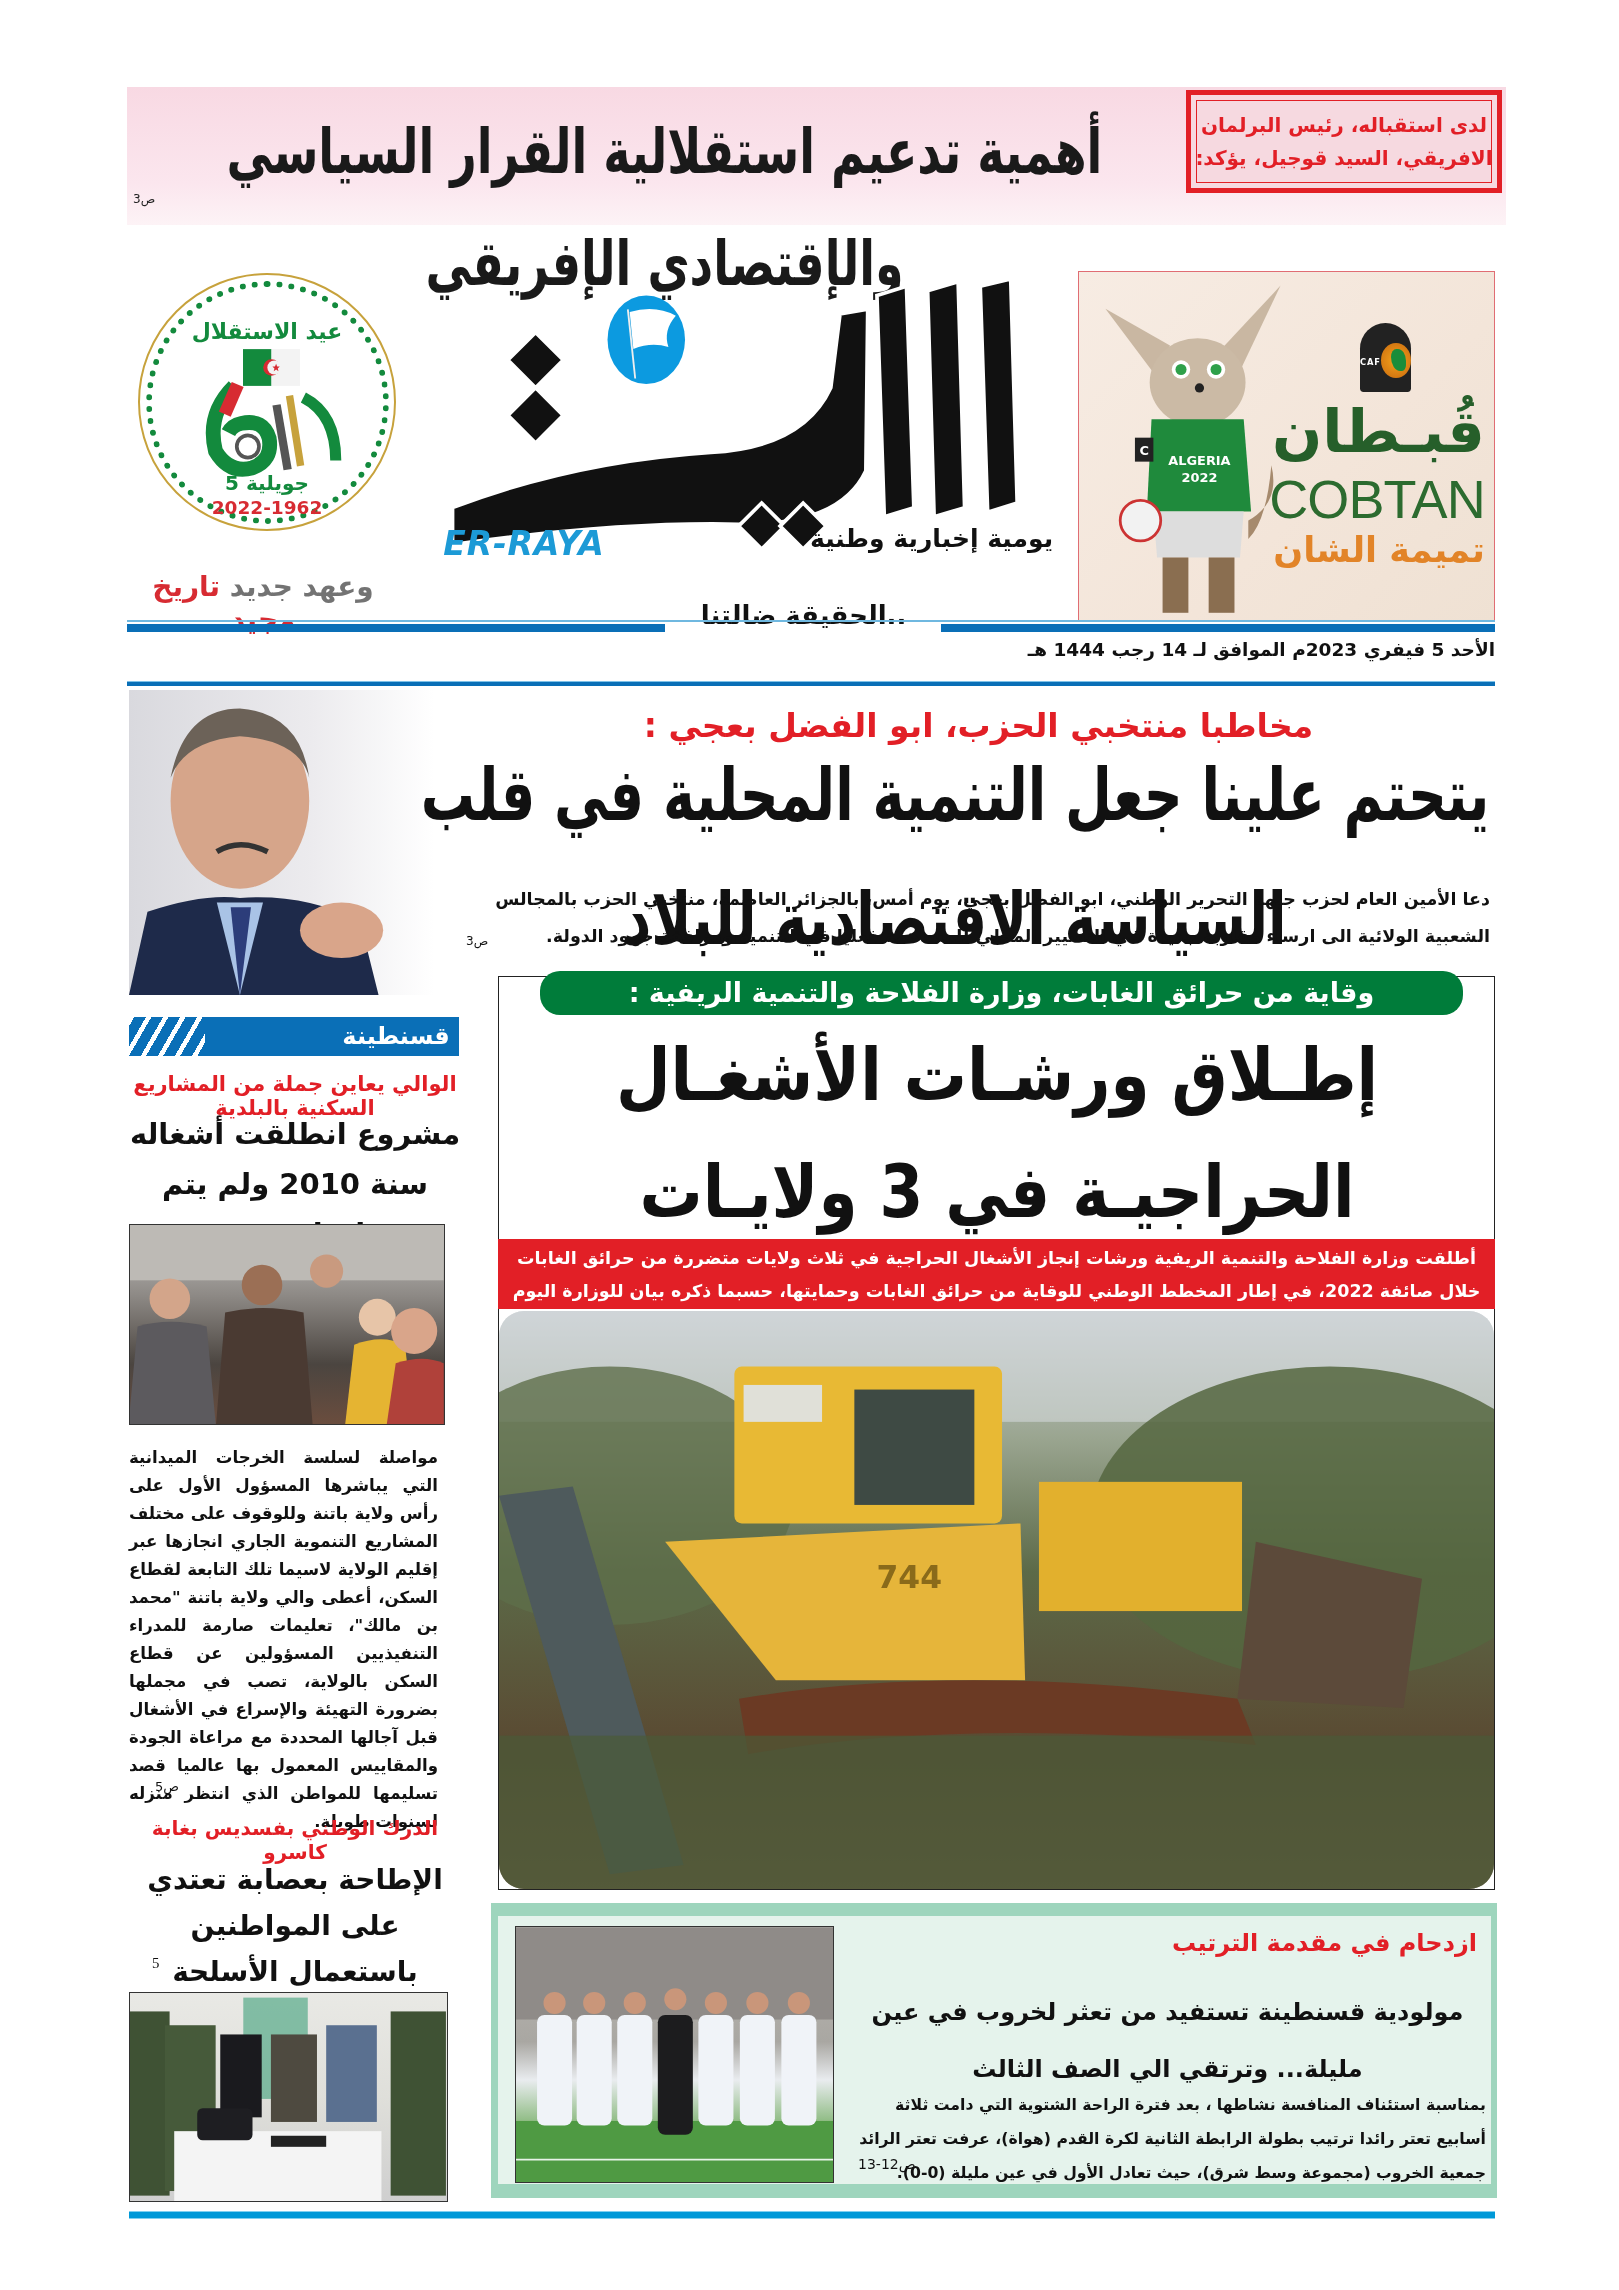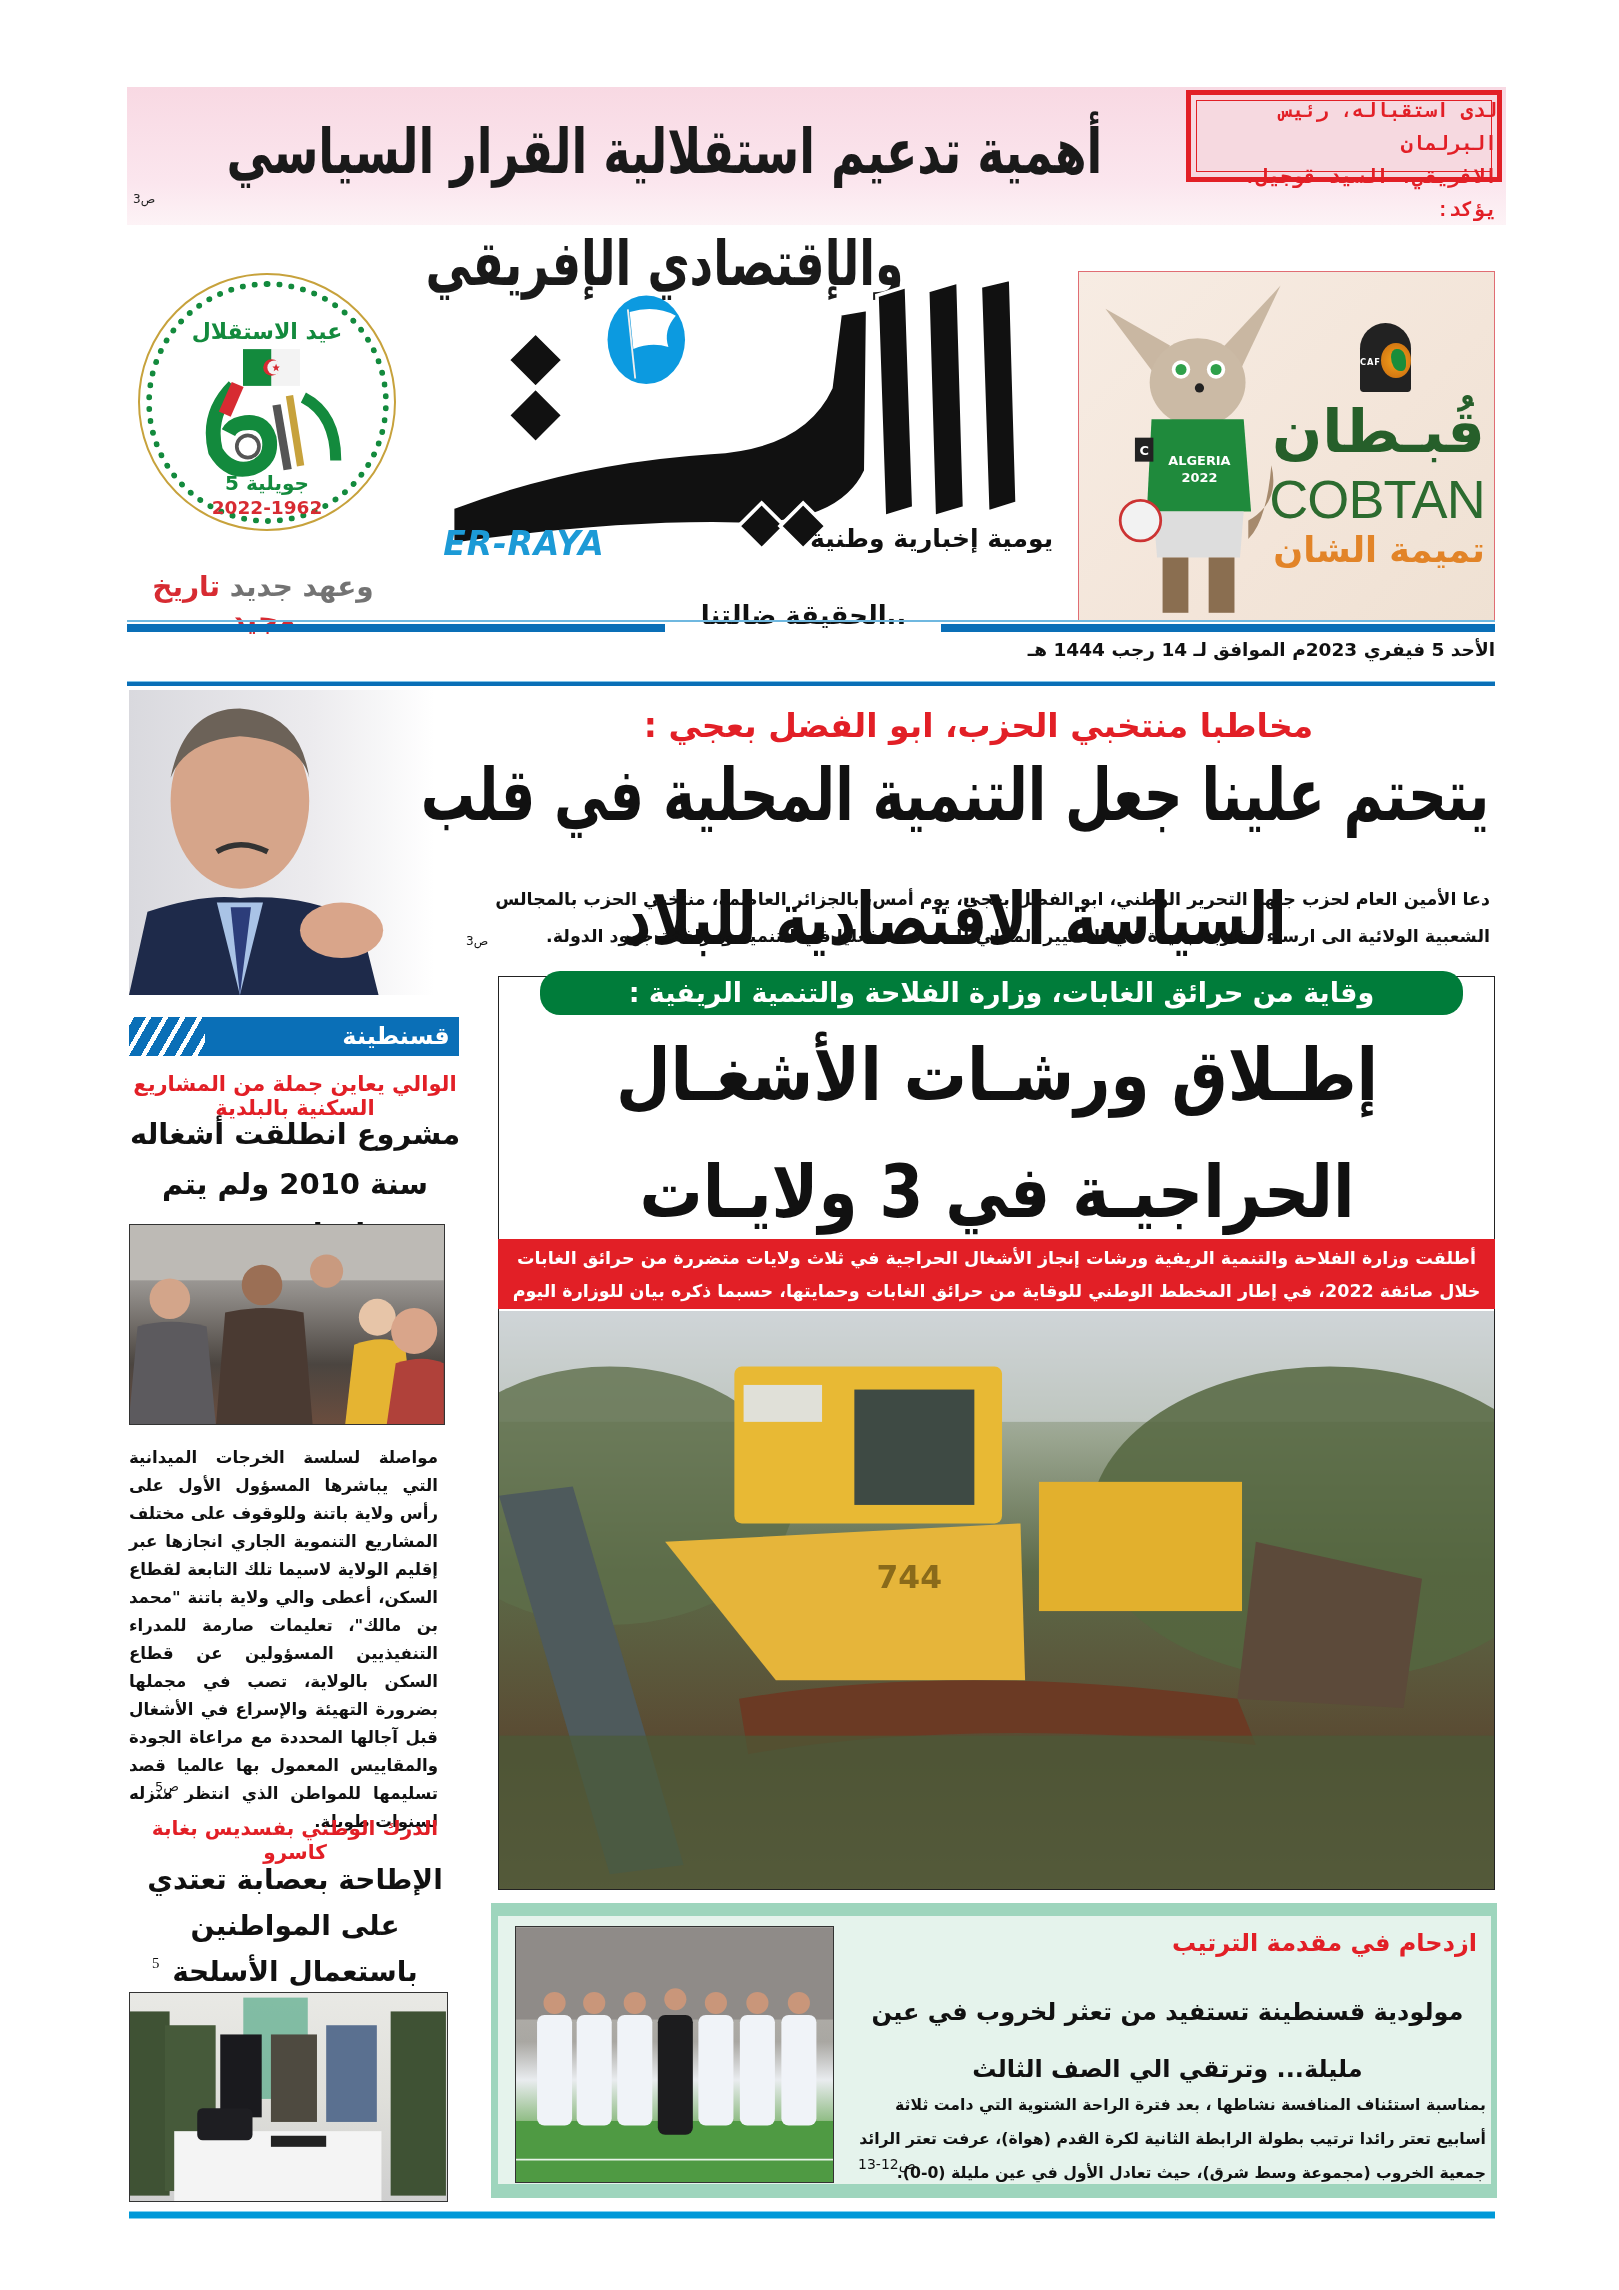"لدى استقباله، رئيس البرلمان" #kicker-box { font-family: Liberation Mono, monospace -> none; height: 92px -> 103px; justify-content: none -> center }
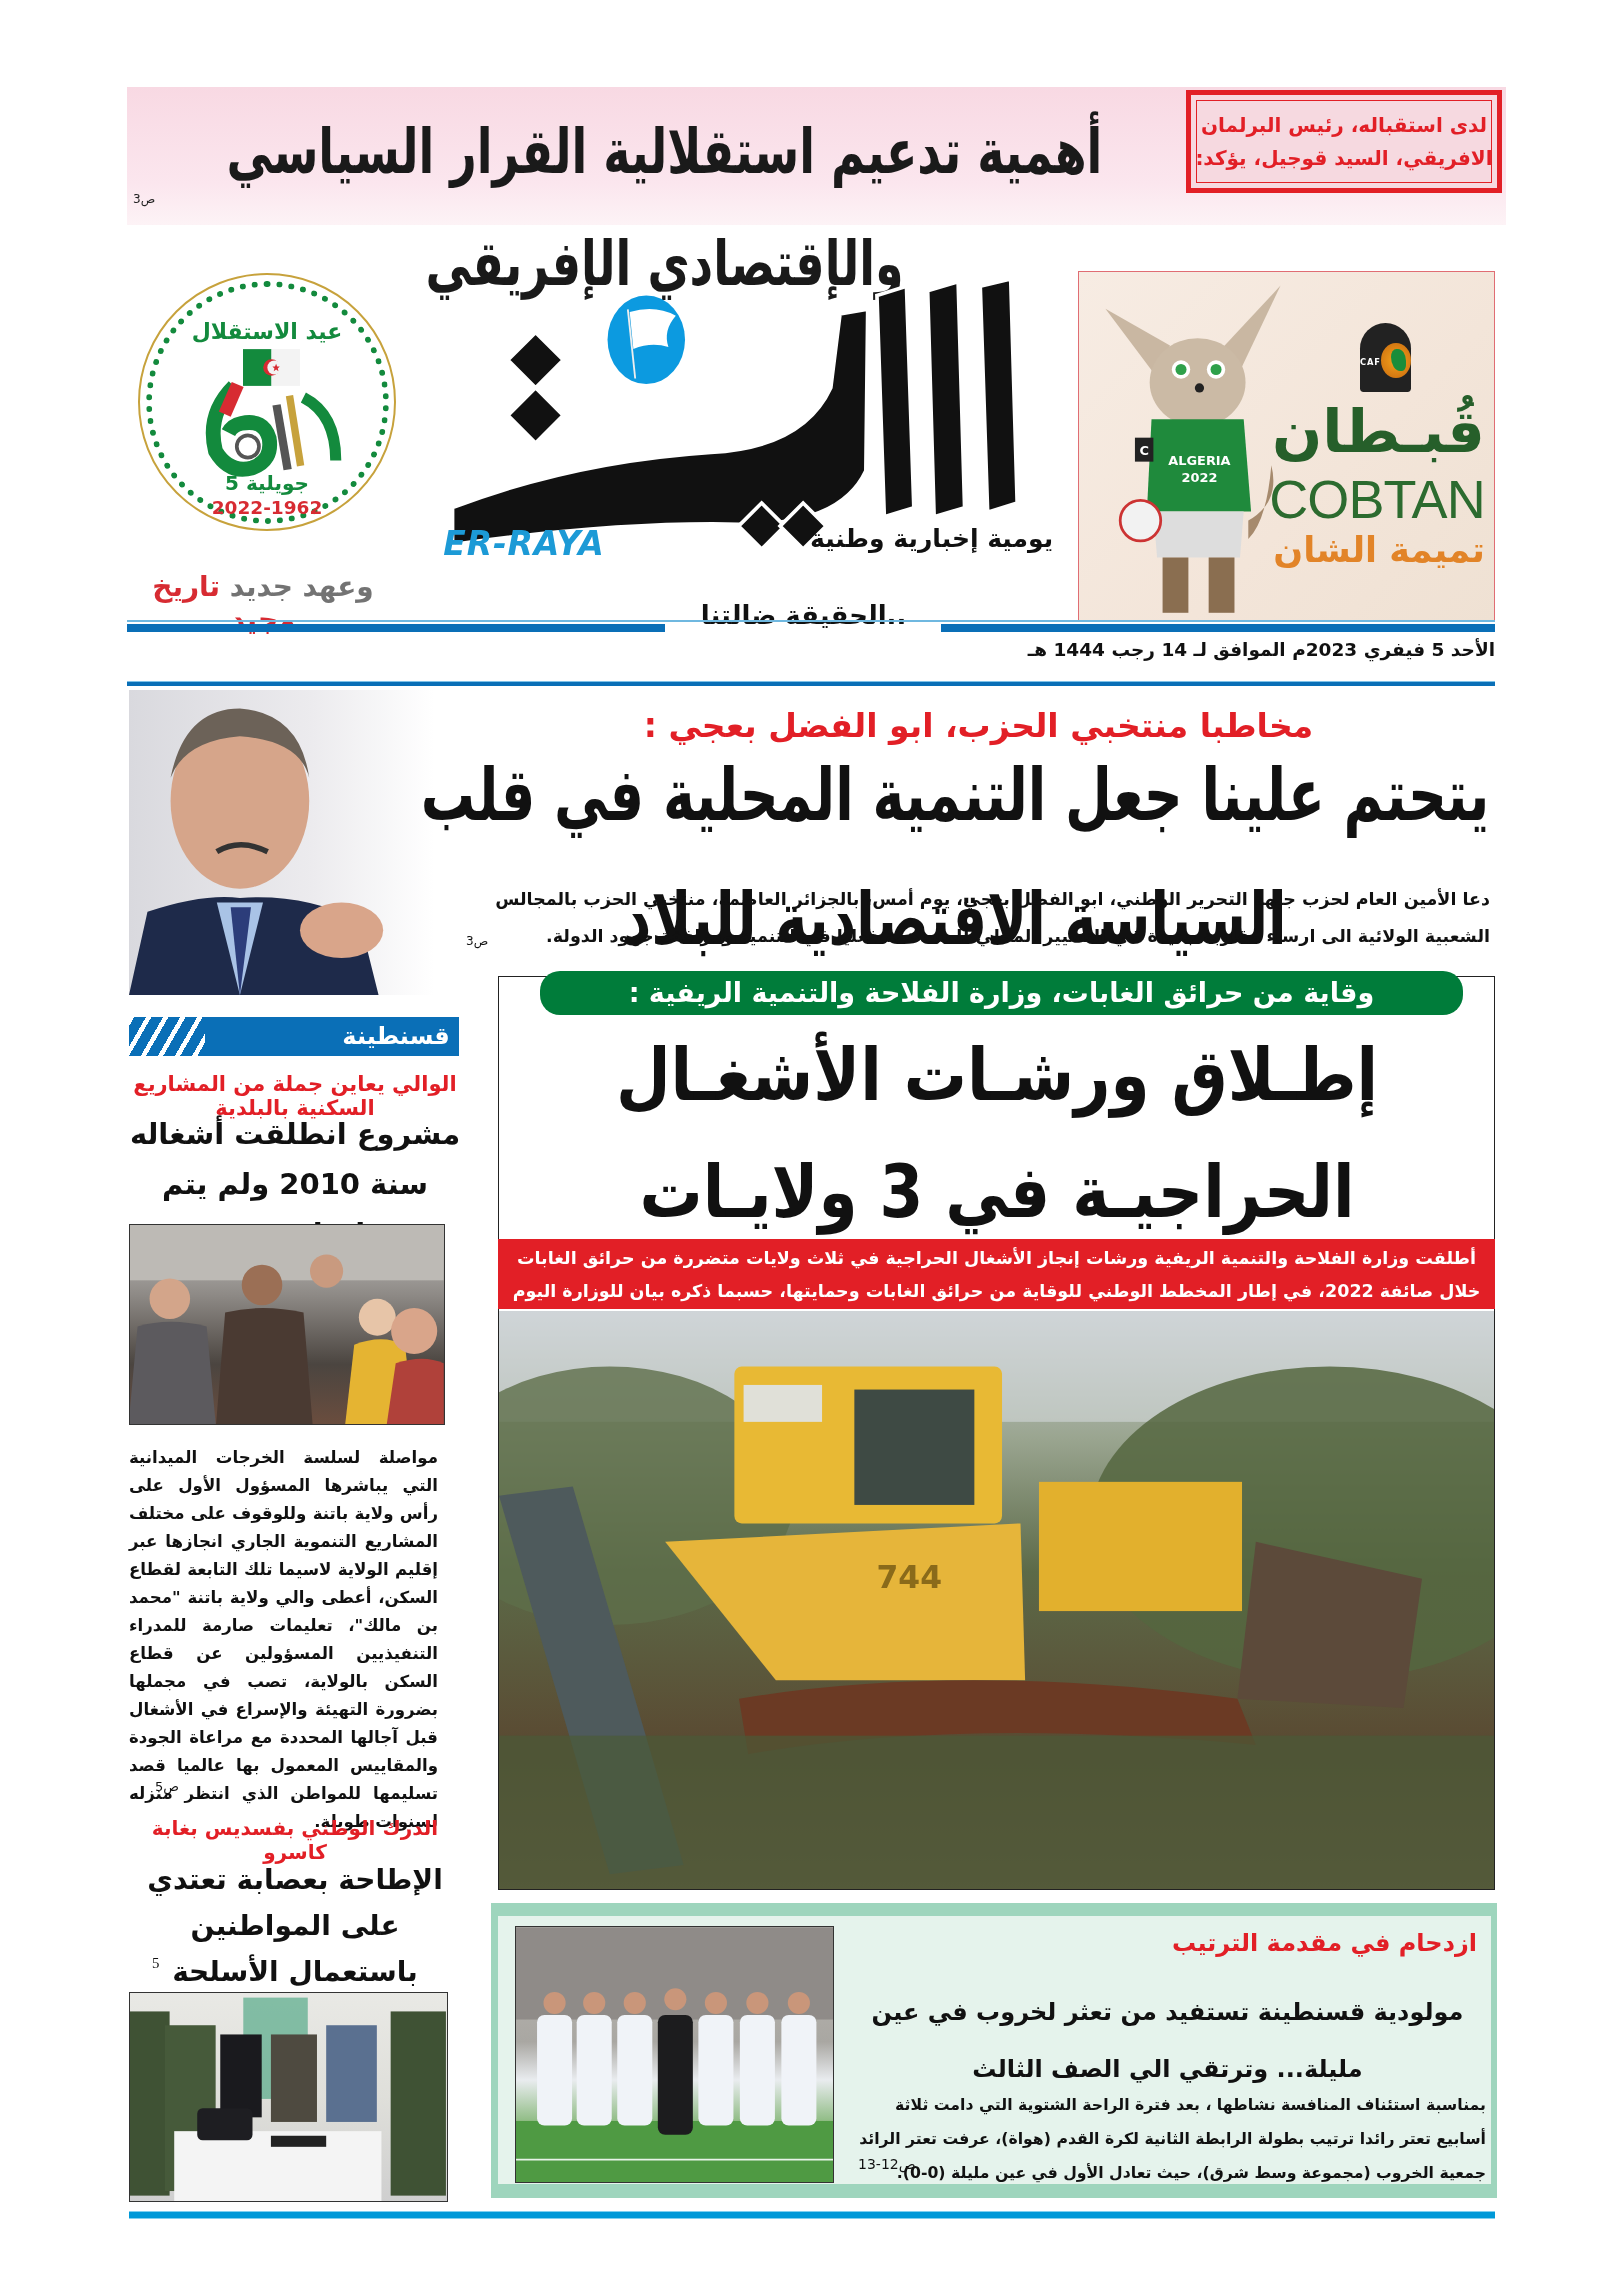"744" #forest-photo { border-radius: none -> 25px }
